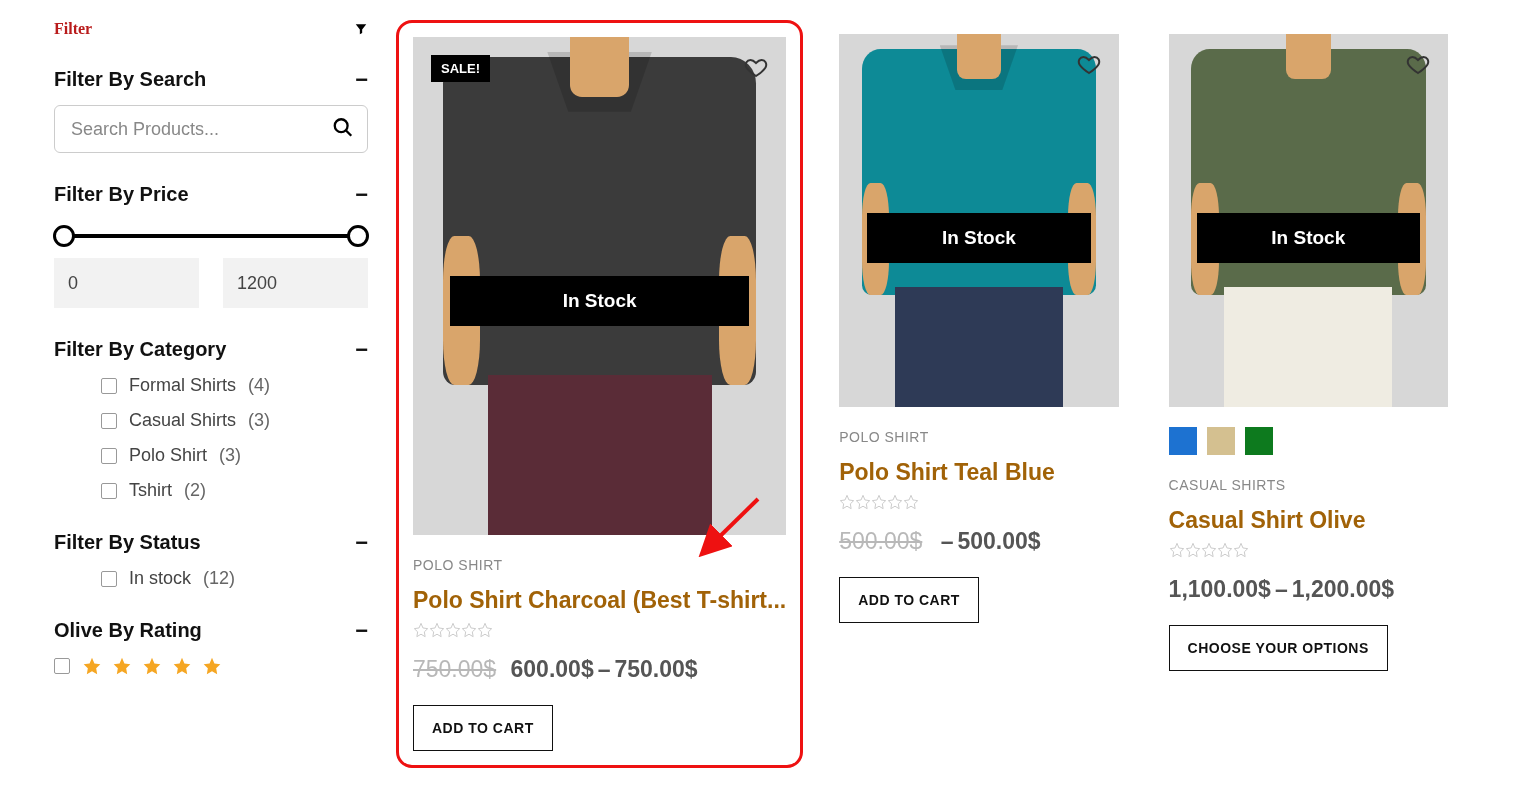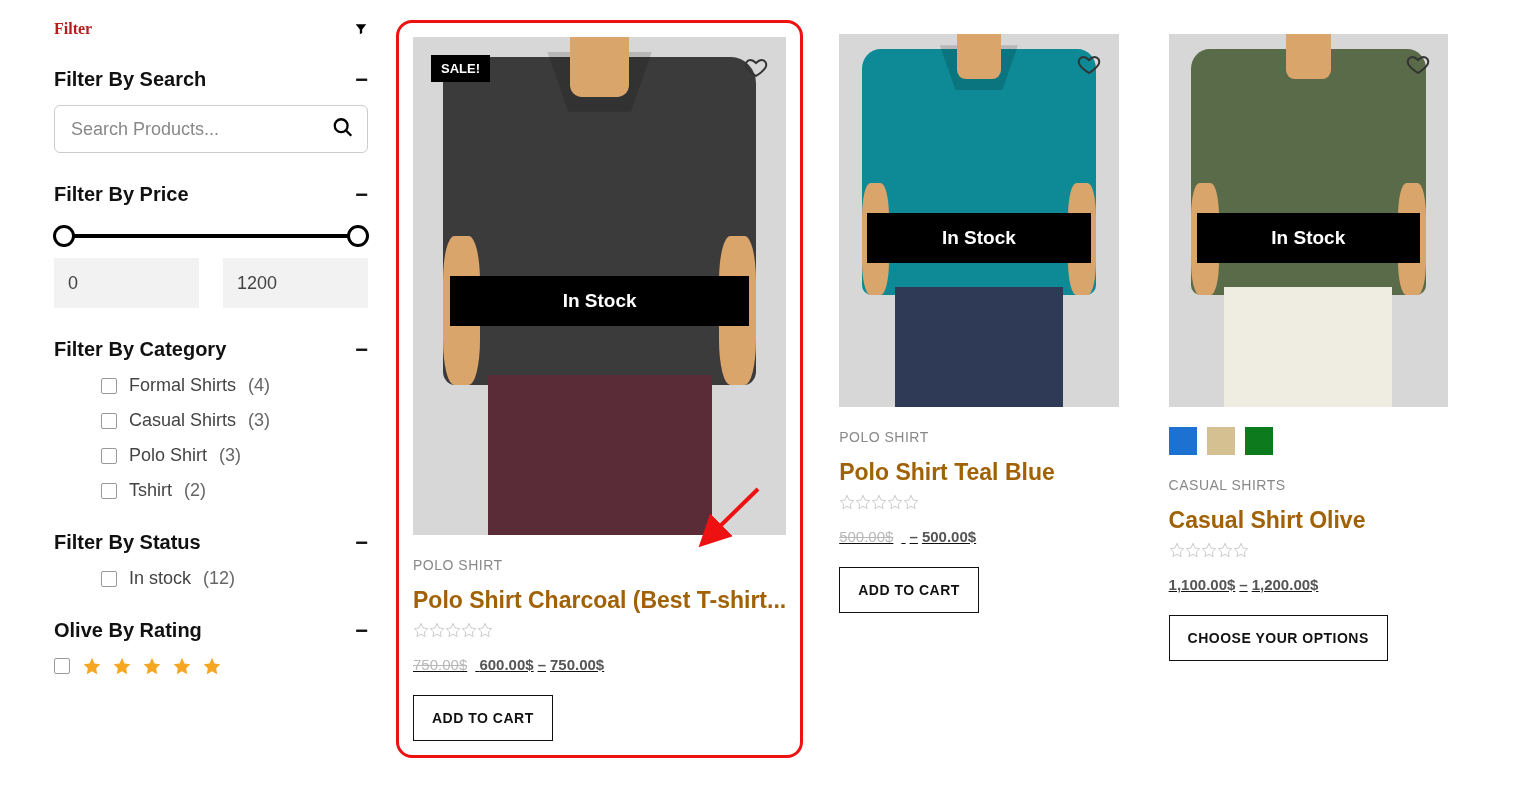"500.00$ – 500.00$" .price-row { font-size: 15px -> 23px; text-decoration: underline -> none }
